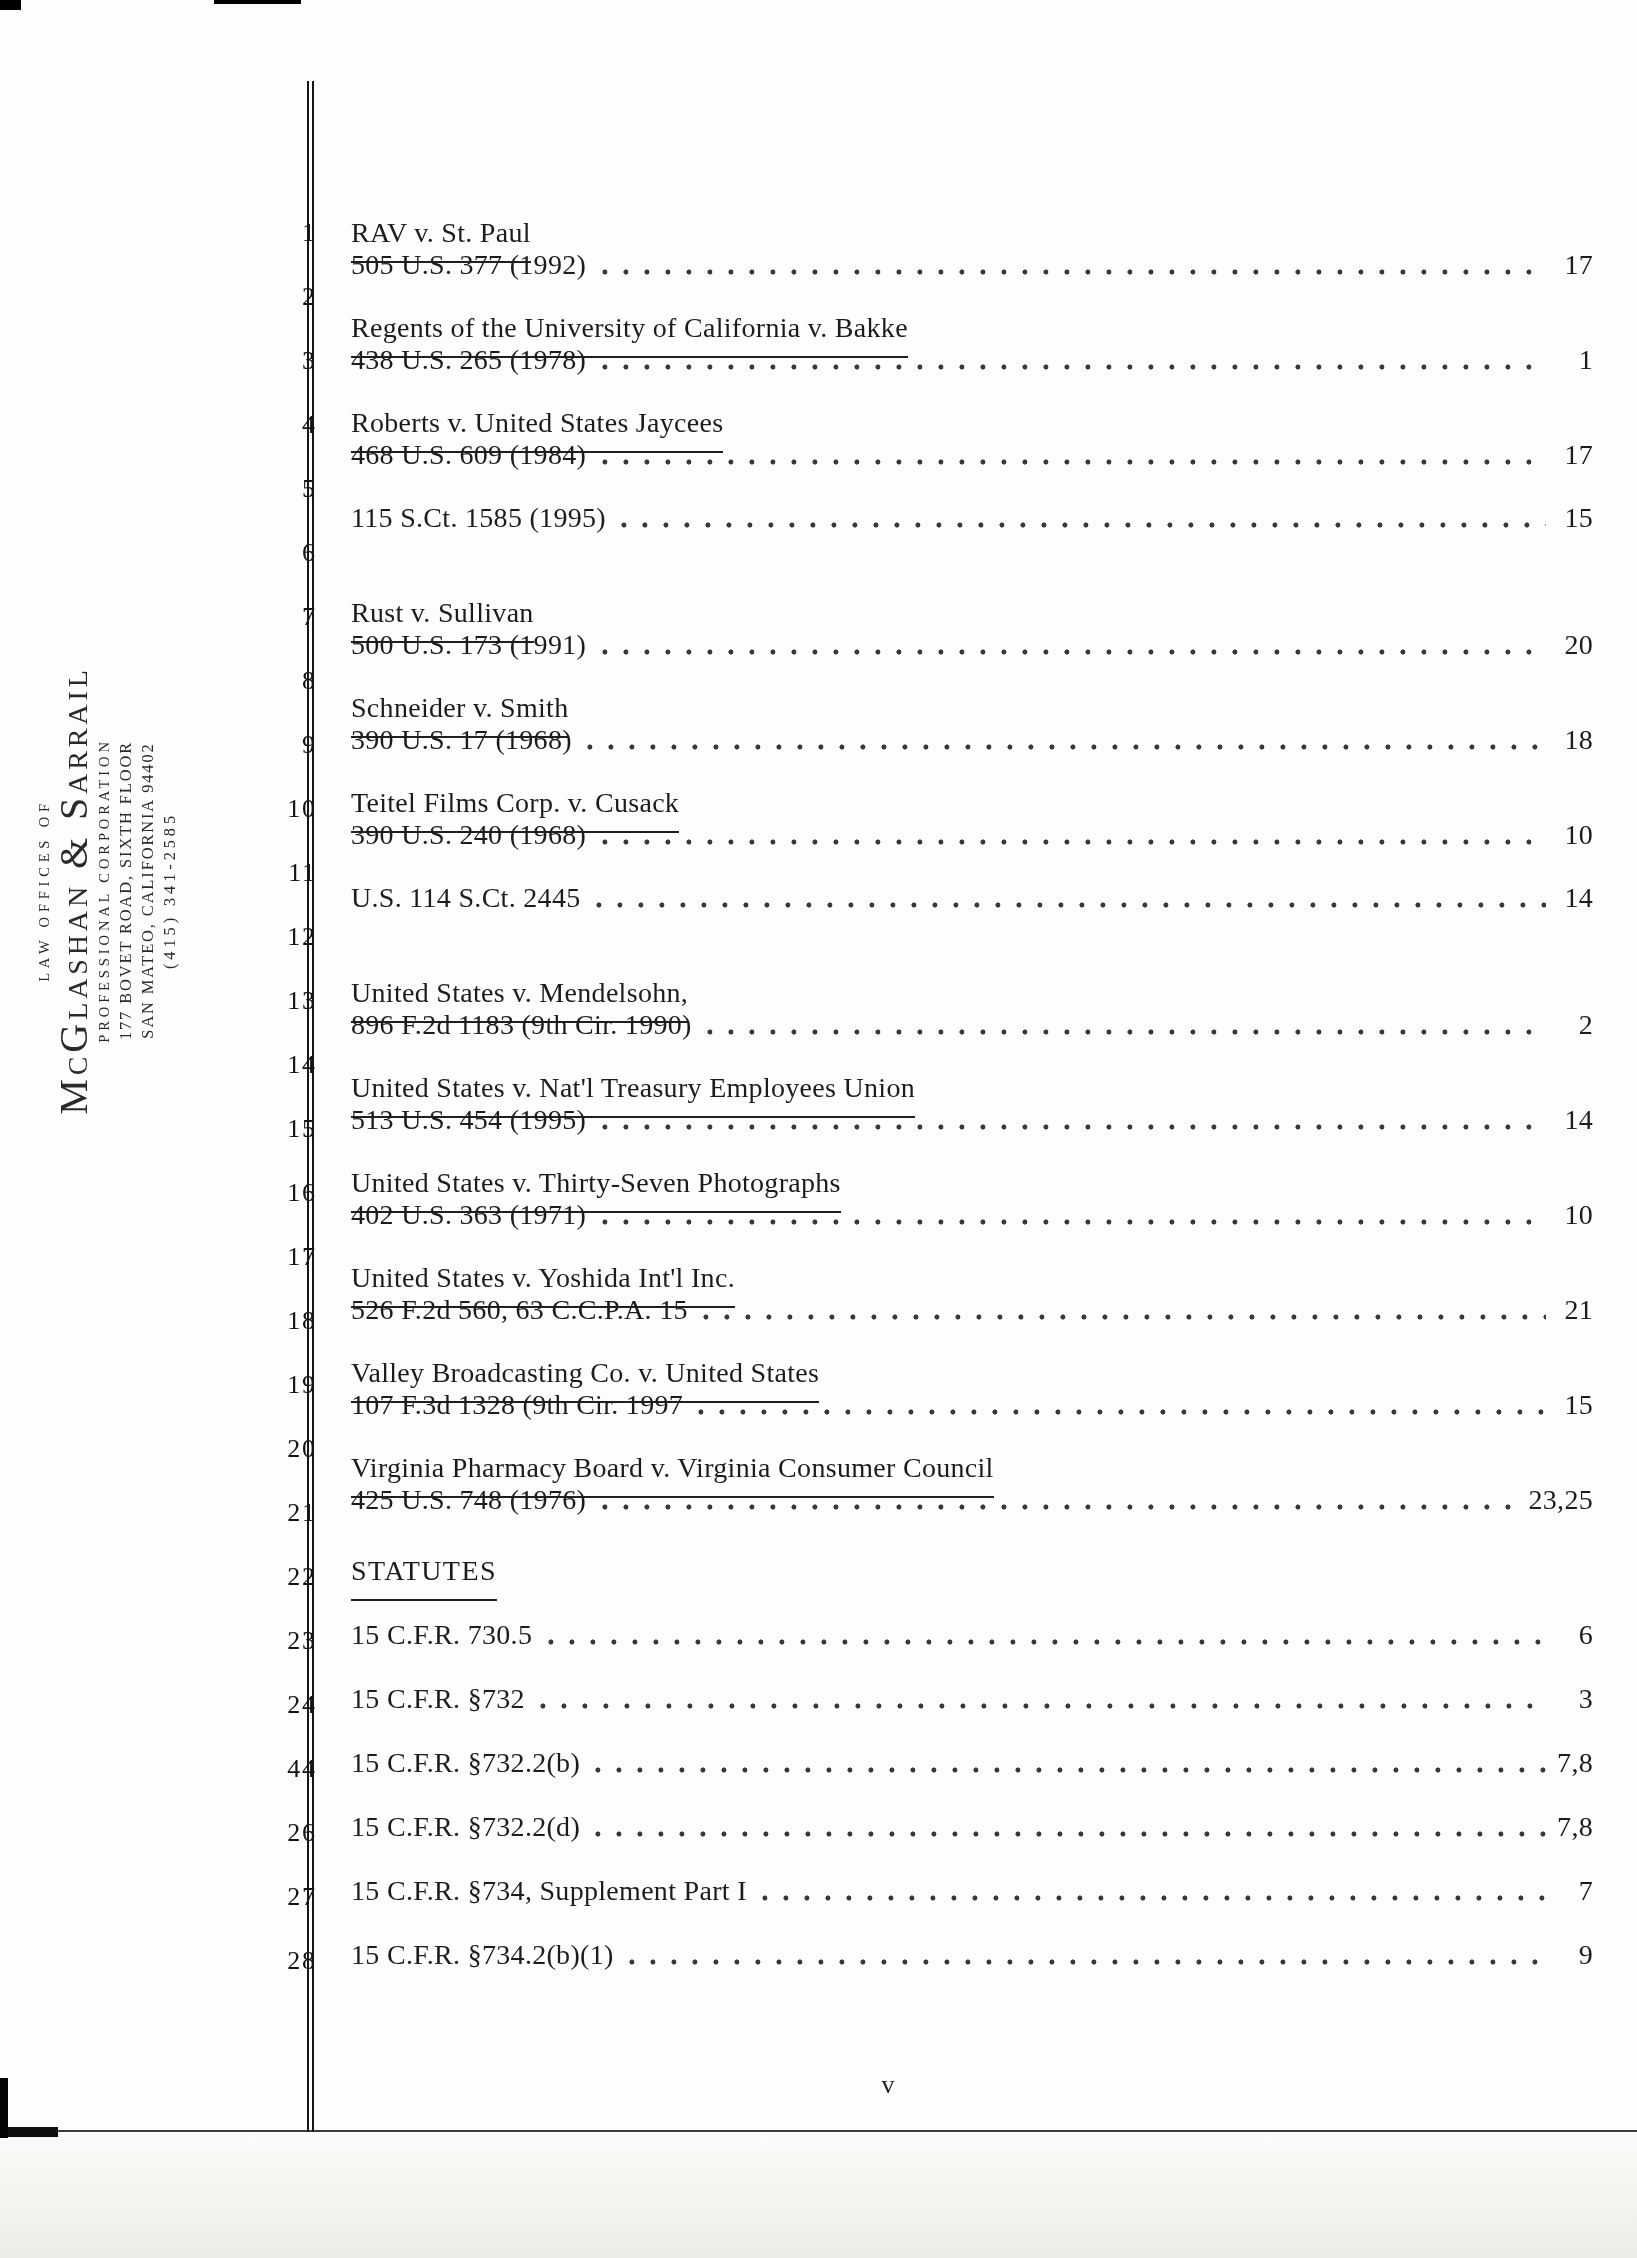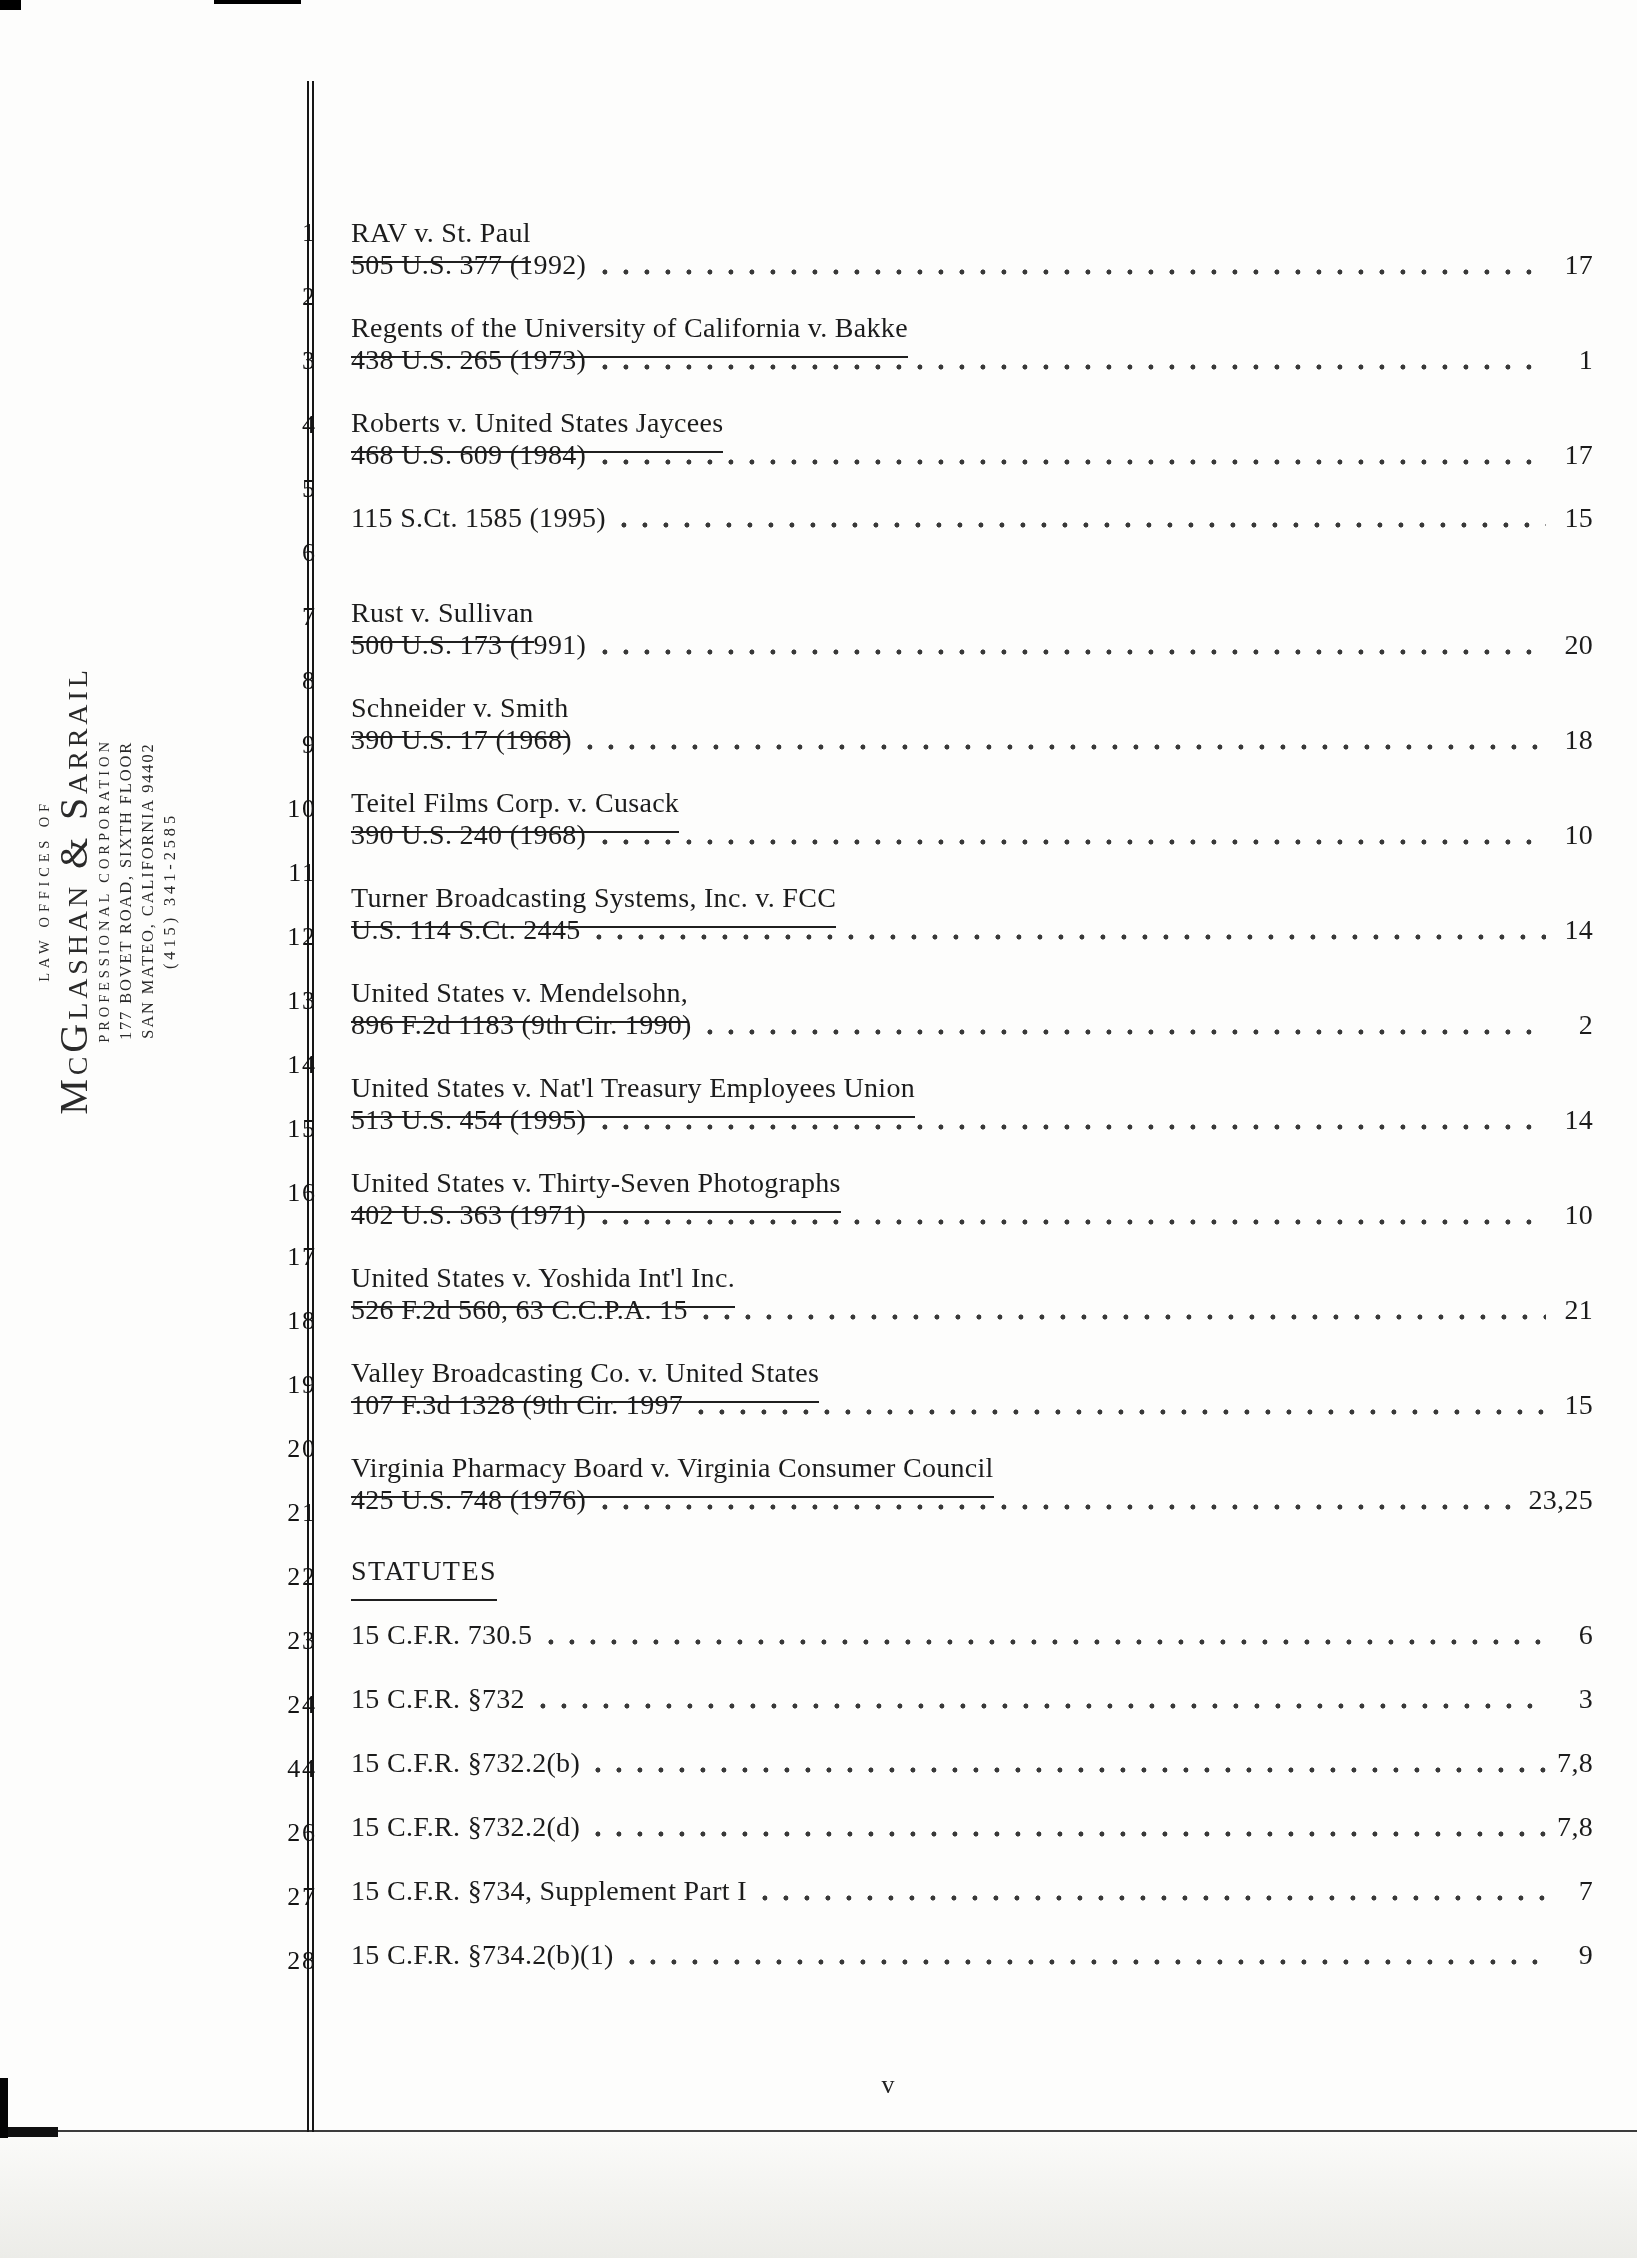"438 U.S. 265 (1973)" span.cite { text: 1973 -> 1978 }
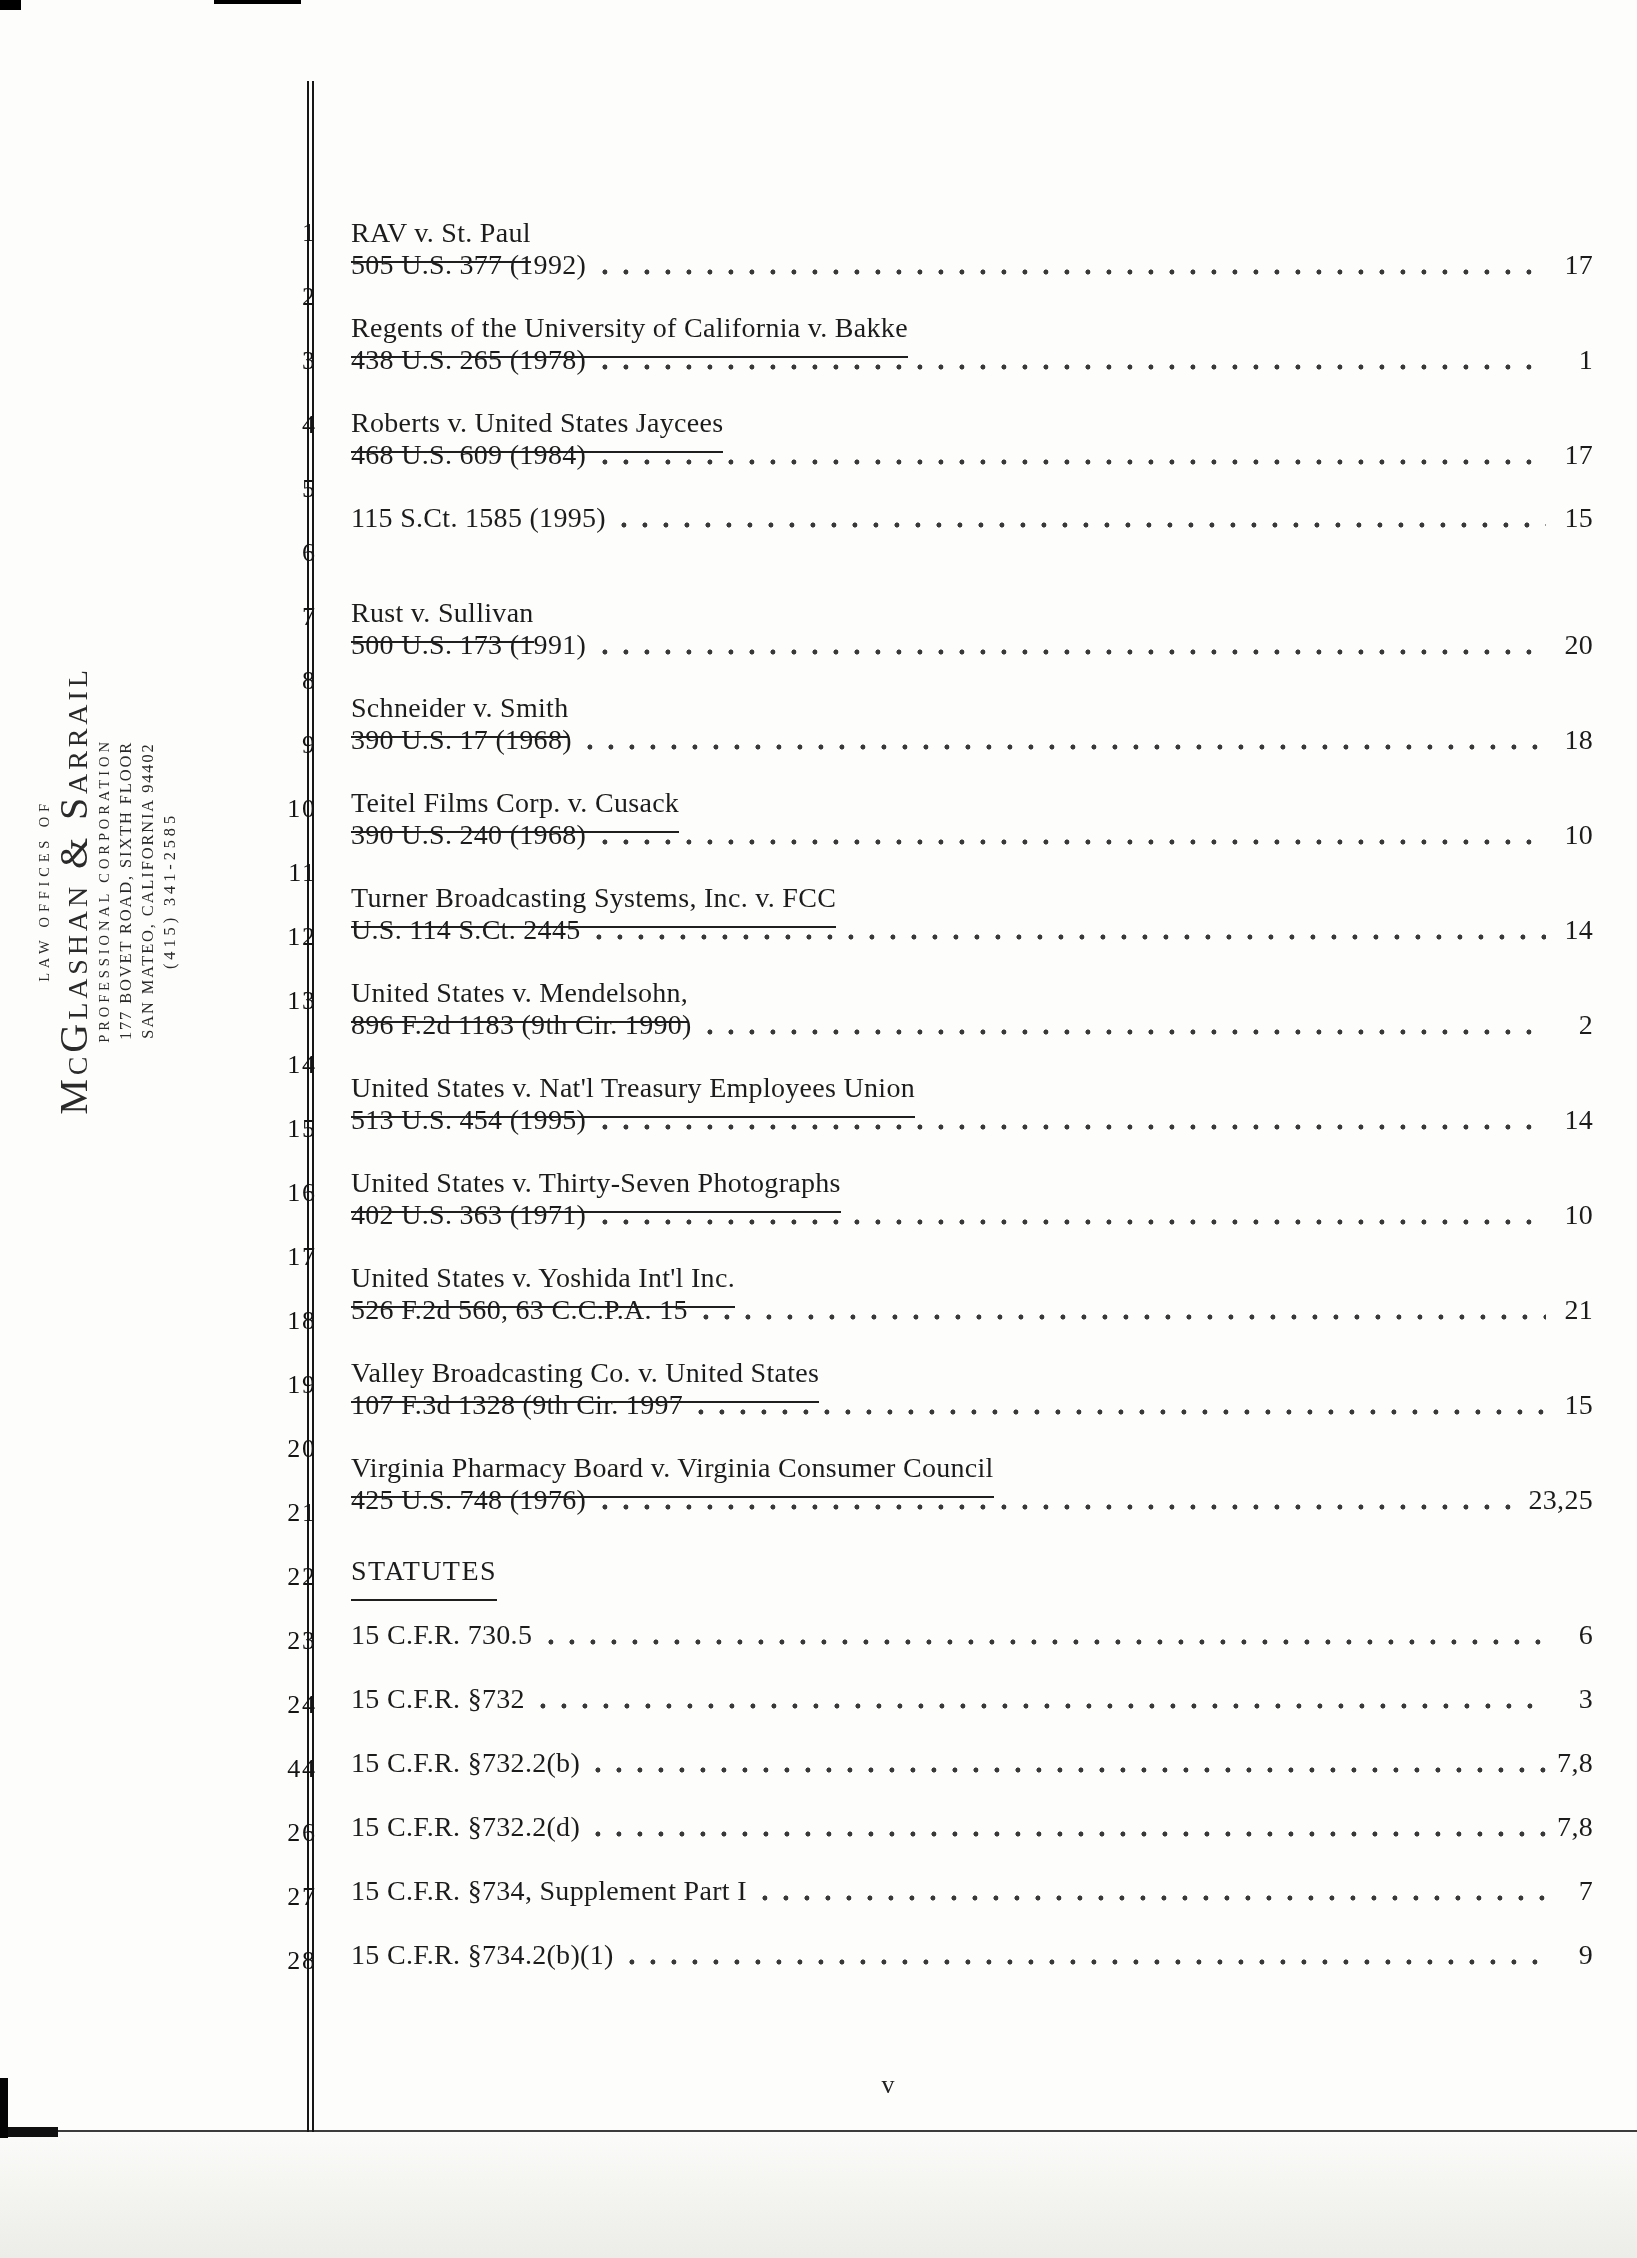"Turner Broadcasting Systems, Inc. v." div.case-title { html: <div> <span>Turner Broadcasting Systems, Inc. v. FCC</span> </div> -> none }
